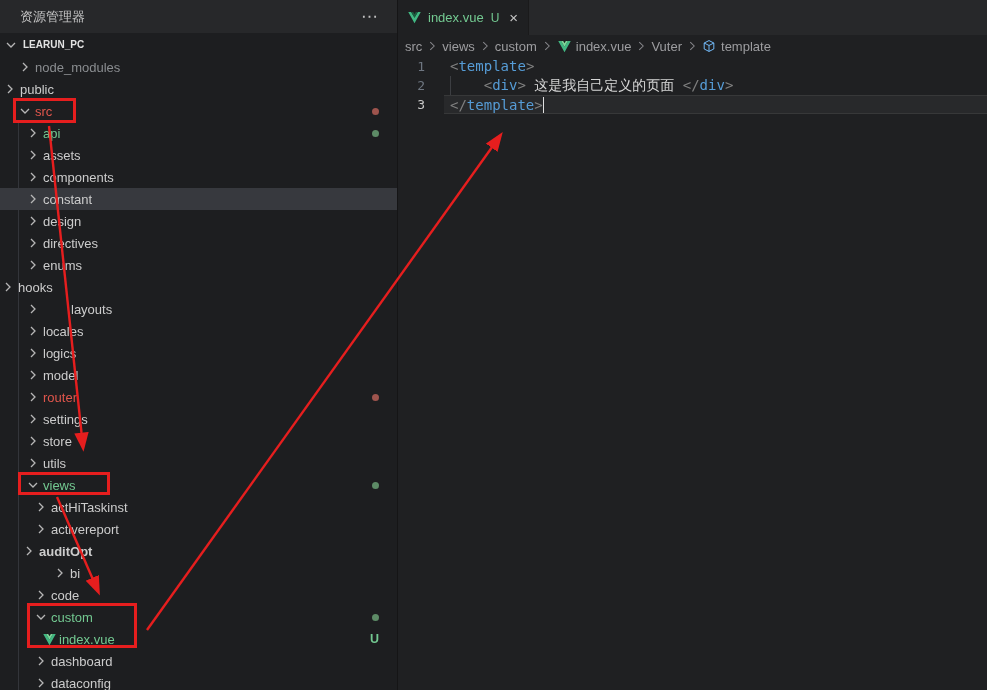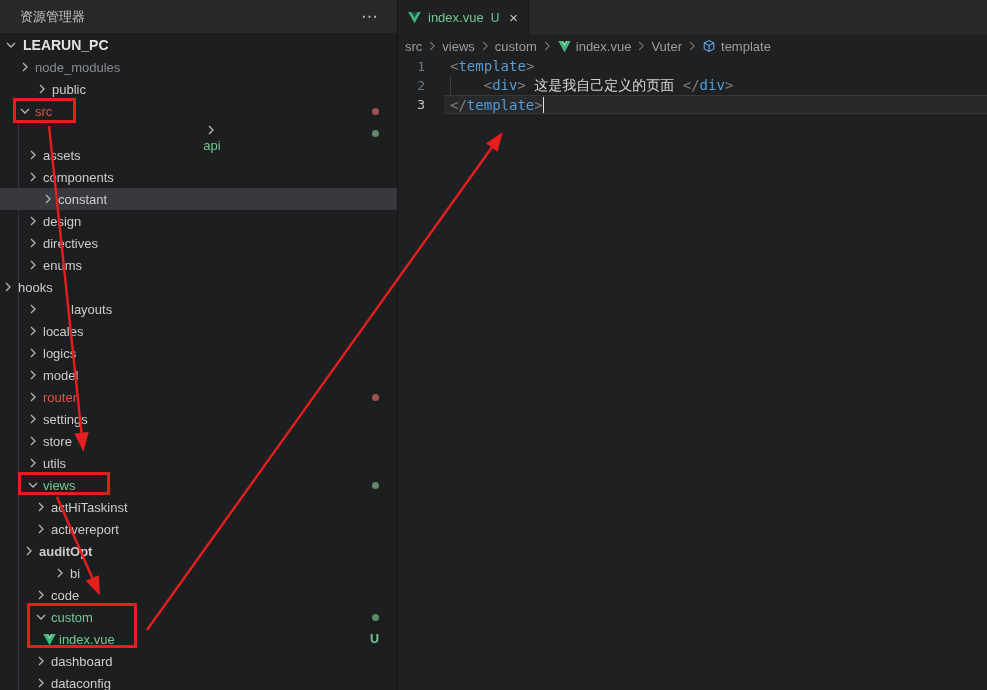"LEARUN_PC" .root-row { font-size: 14px -> 10px }
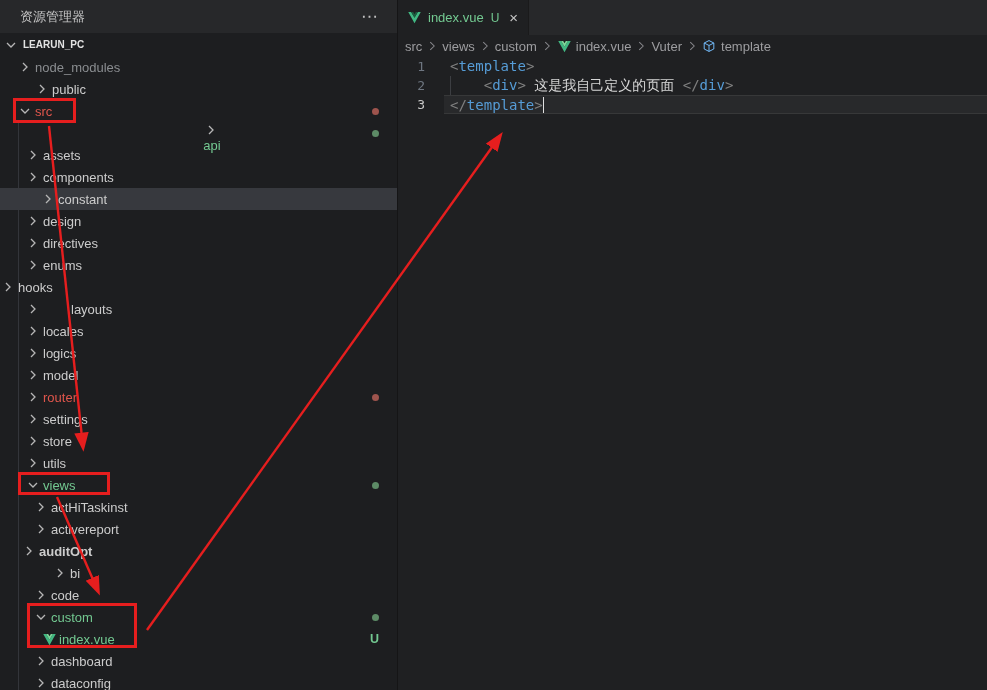"public" div.row { padding-left: 34px -> 2px }
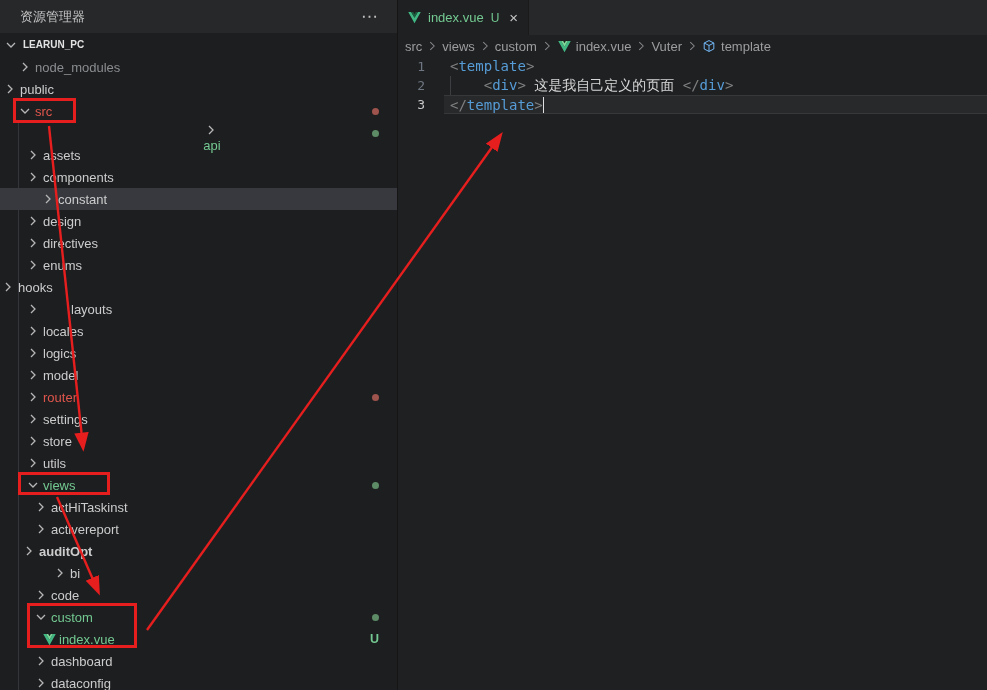"api" div.row { flex-direction: column -> none }
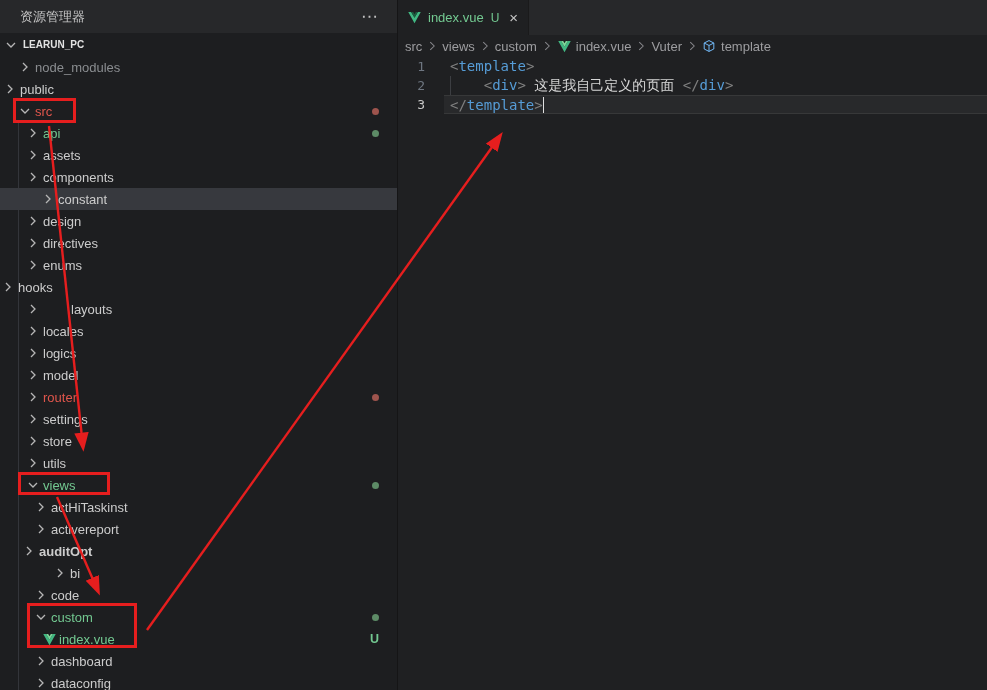"constant" div.row { padding-left: 40px -> 25px }
